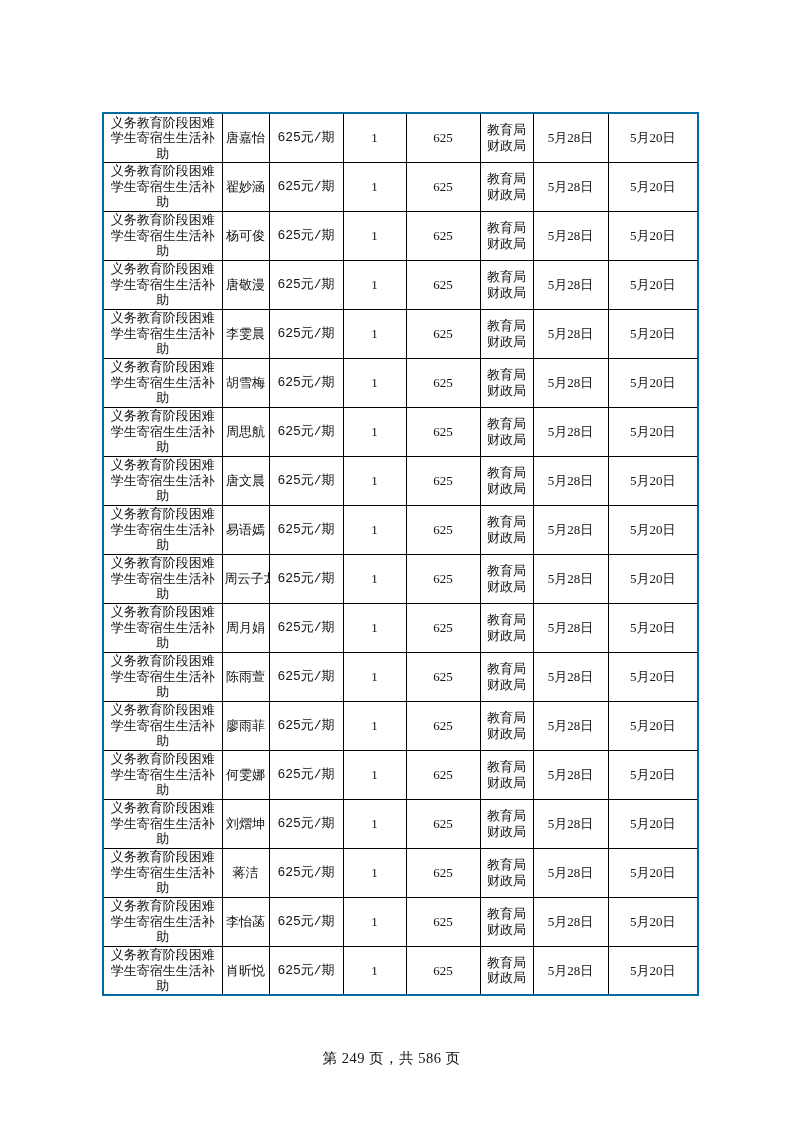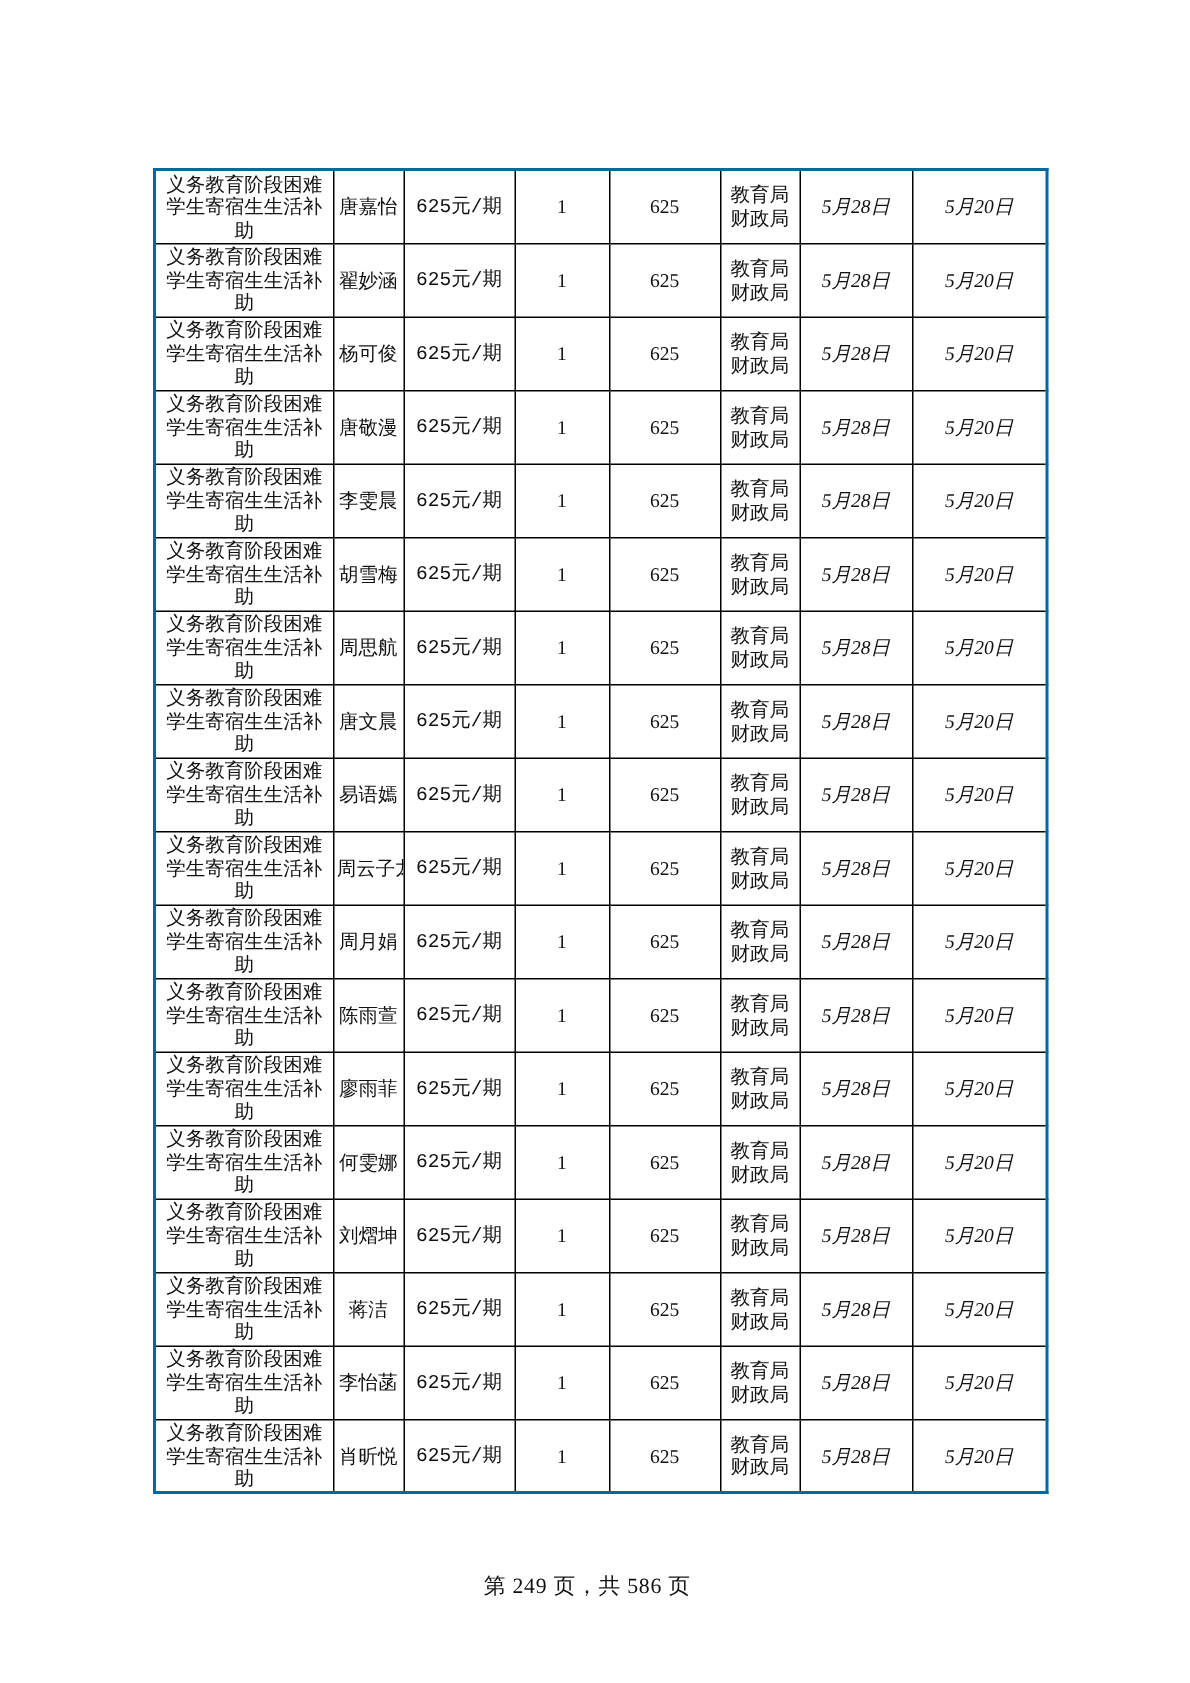"5月28日" td.c-date { font-style: italic -> none }
